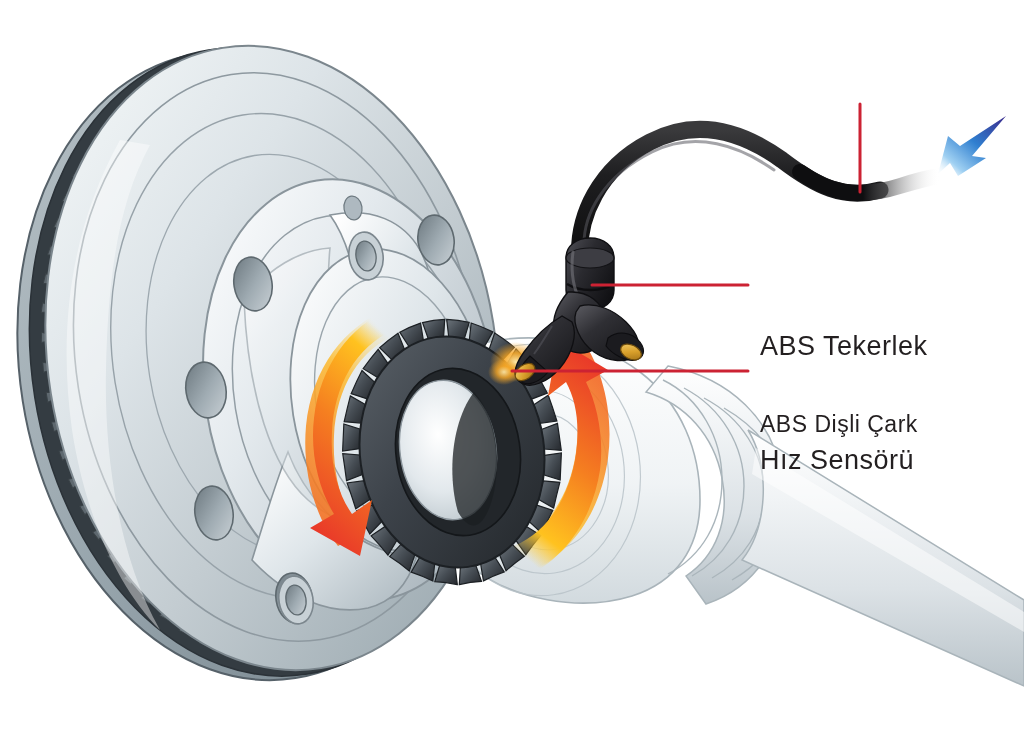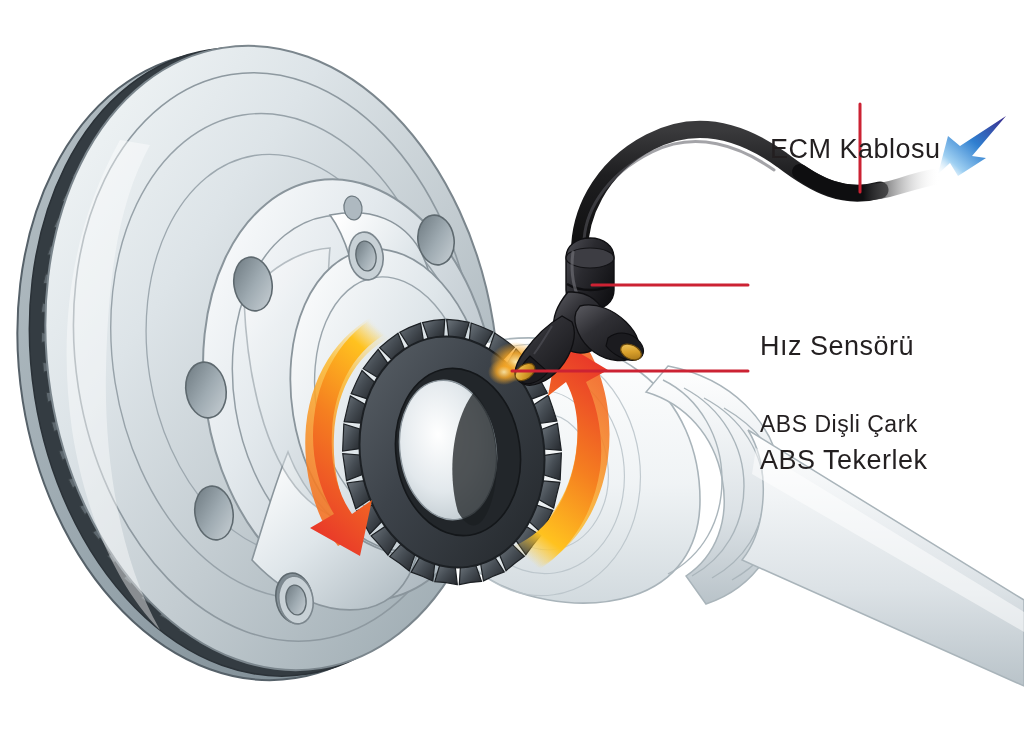"ECM Kablosu" div.lbl { html: <div> <span>ECM Kablosu</span> </div> -> none }
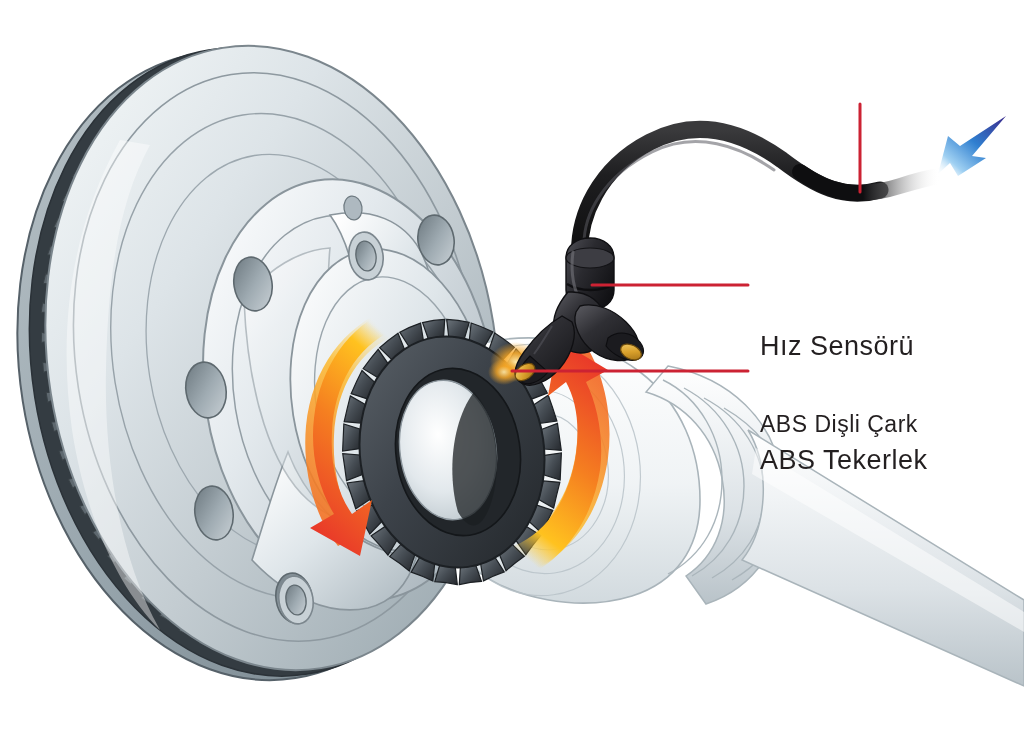"Hız Sensörü" span { order: before "ABS Tekerlek" -> after "ABS Tekerlek" }
